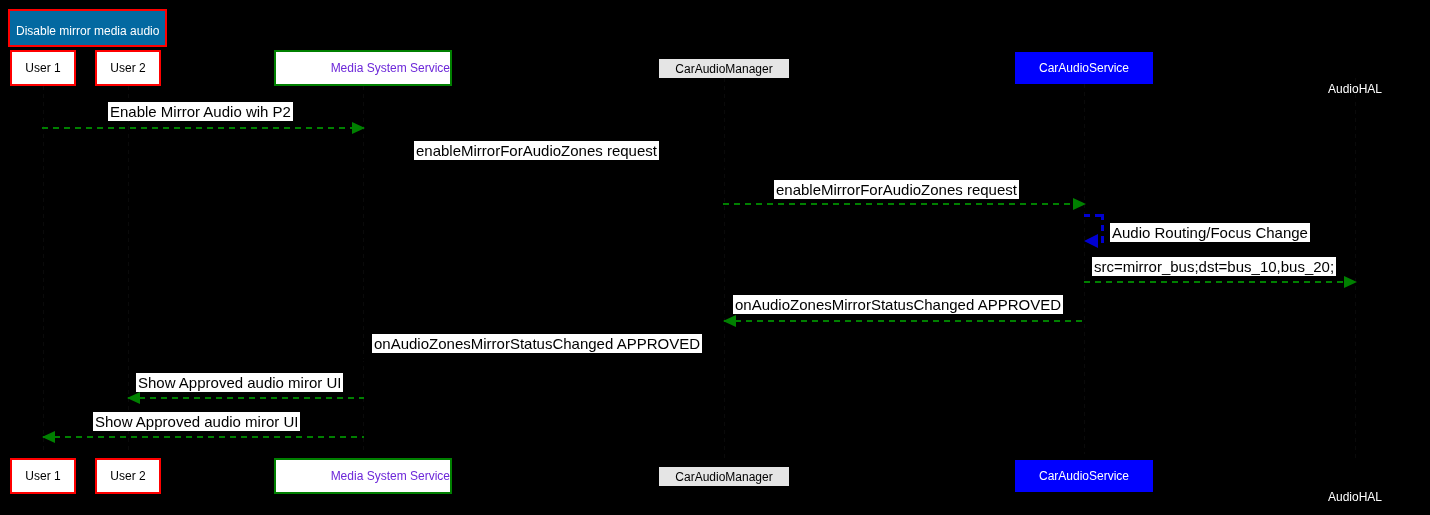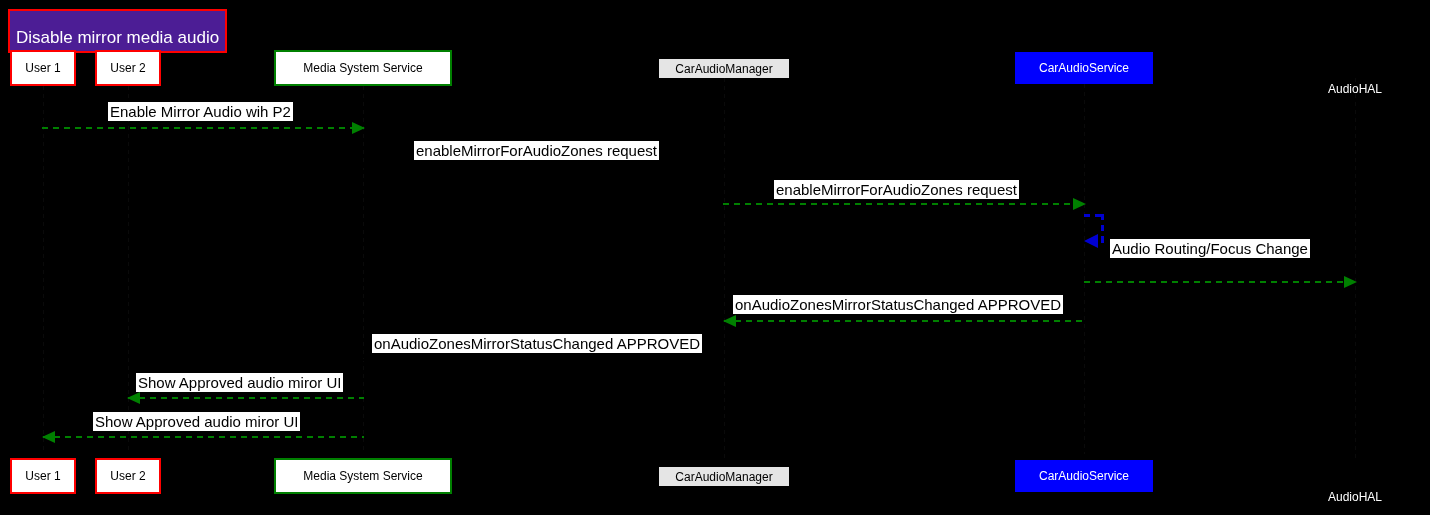"Disable mirror media audio" .title-box { background: #4c1d95 -> #0369a1; font-size: 17px -> 12px; padding: 19px 6px 6px 6px -> 13px 6px 6px 6px }
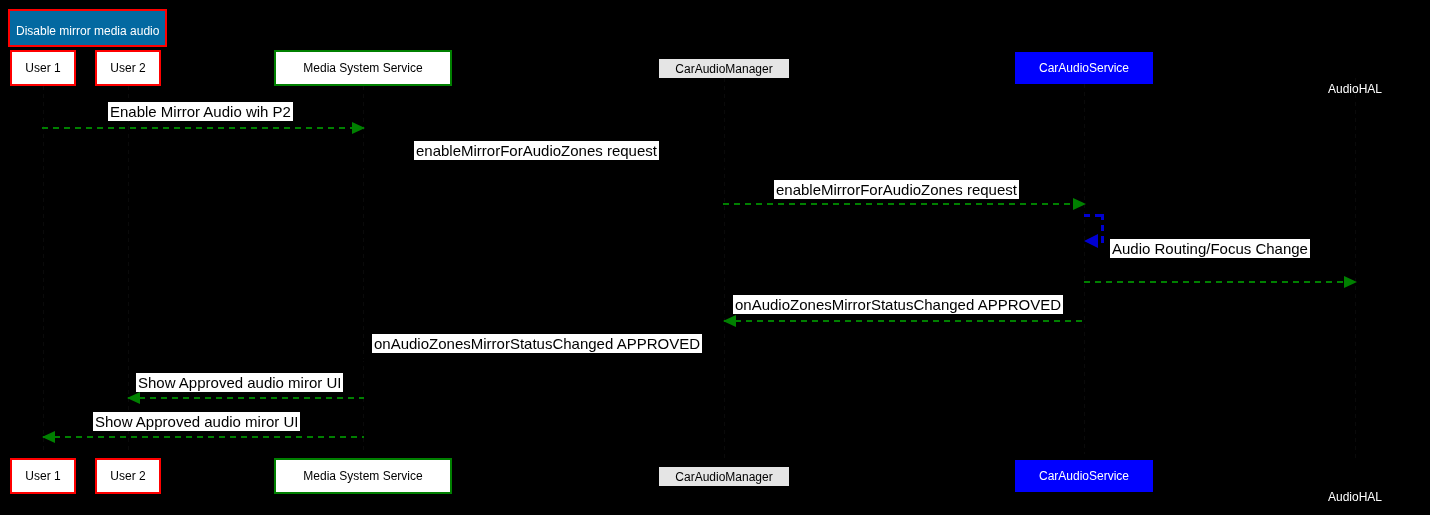"Media System Service" .p-green { color: #000000 -> #6d28d9; justify-content: none -> flex-end }
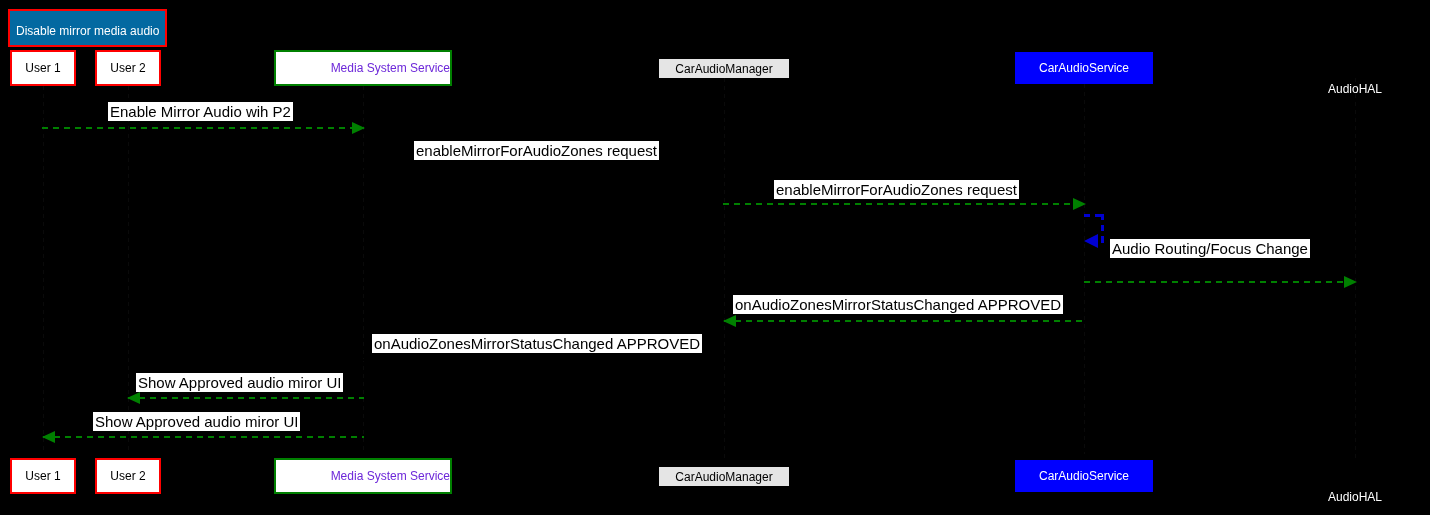"Audio Routing/Focus Change" div.msg-label { margin-top: 16px -> none }
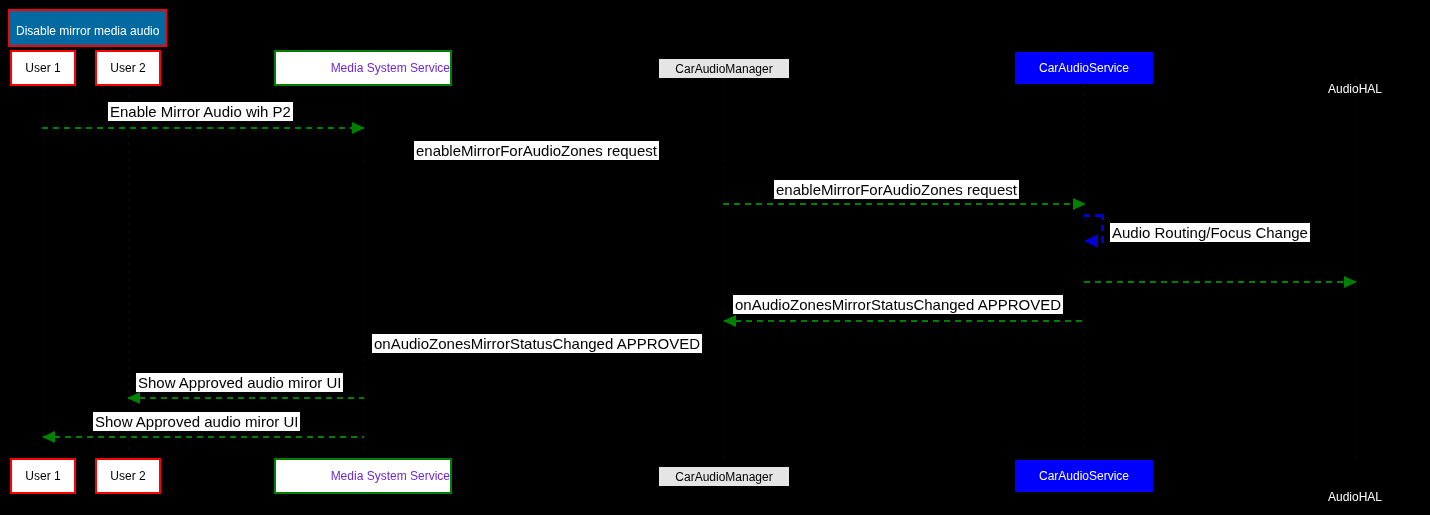"src=mirror_bus;dst=bus_10,bus_20;" div.msg-label { html: none -> <div>src=mirror_bus;dst=bus_10,bus_20;</div> }
